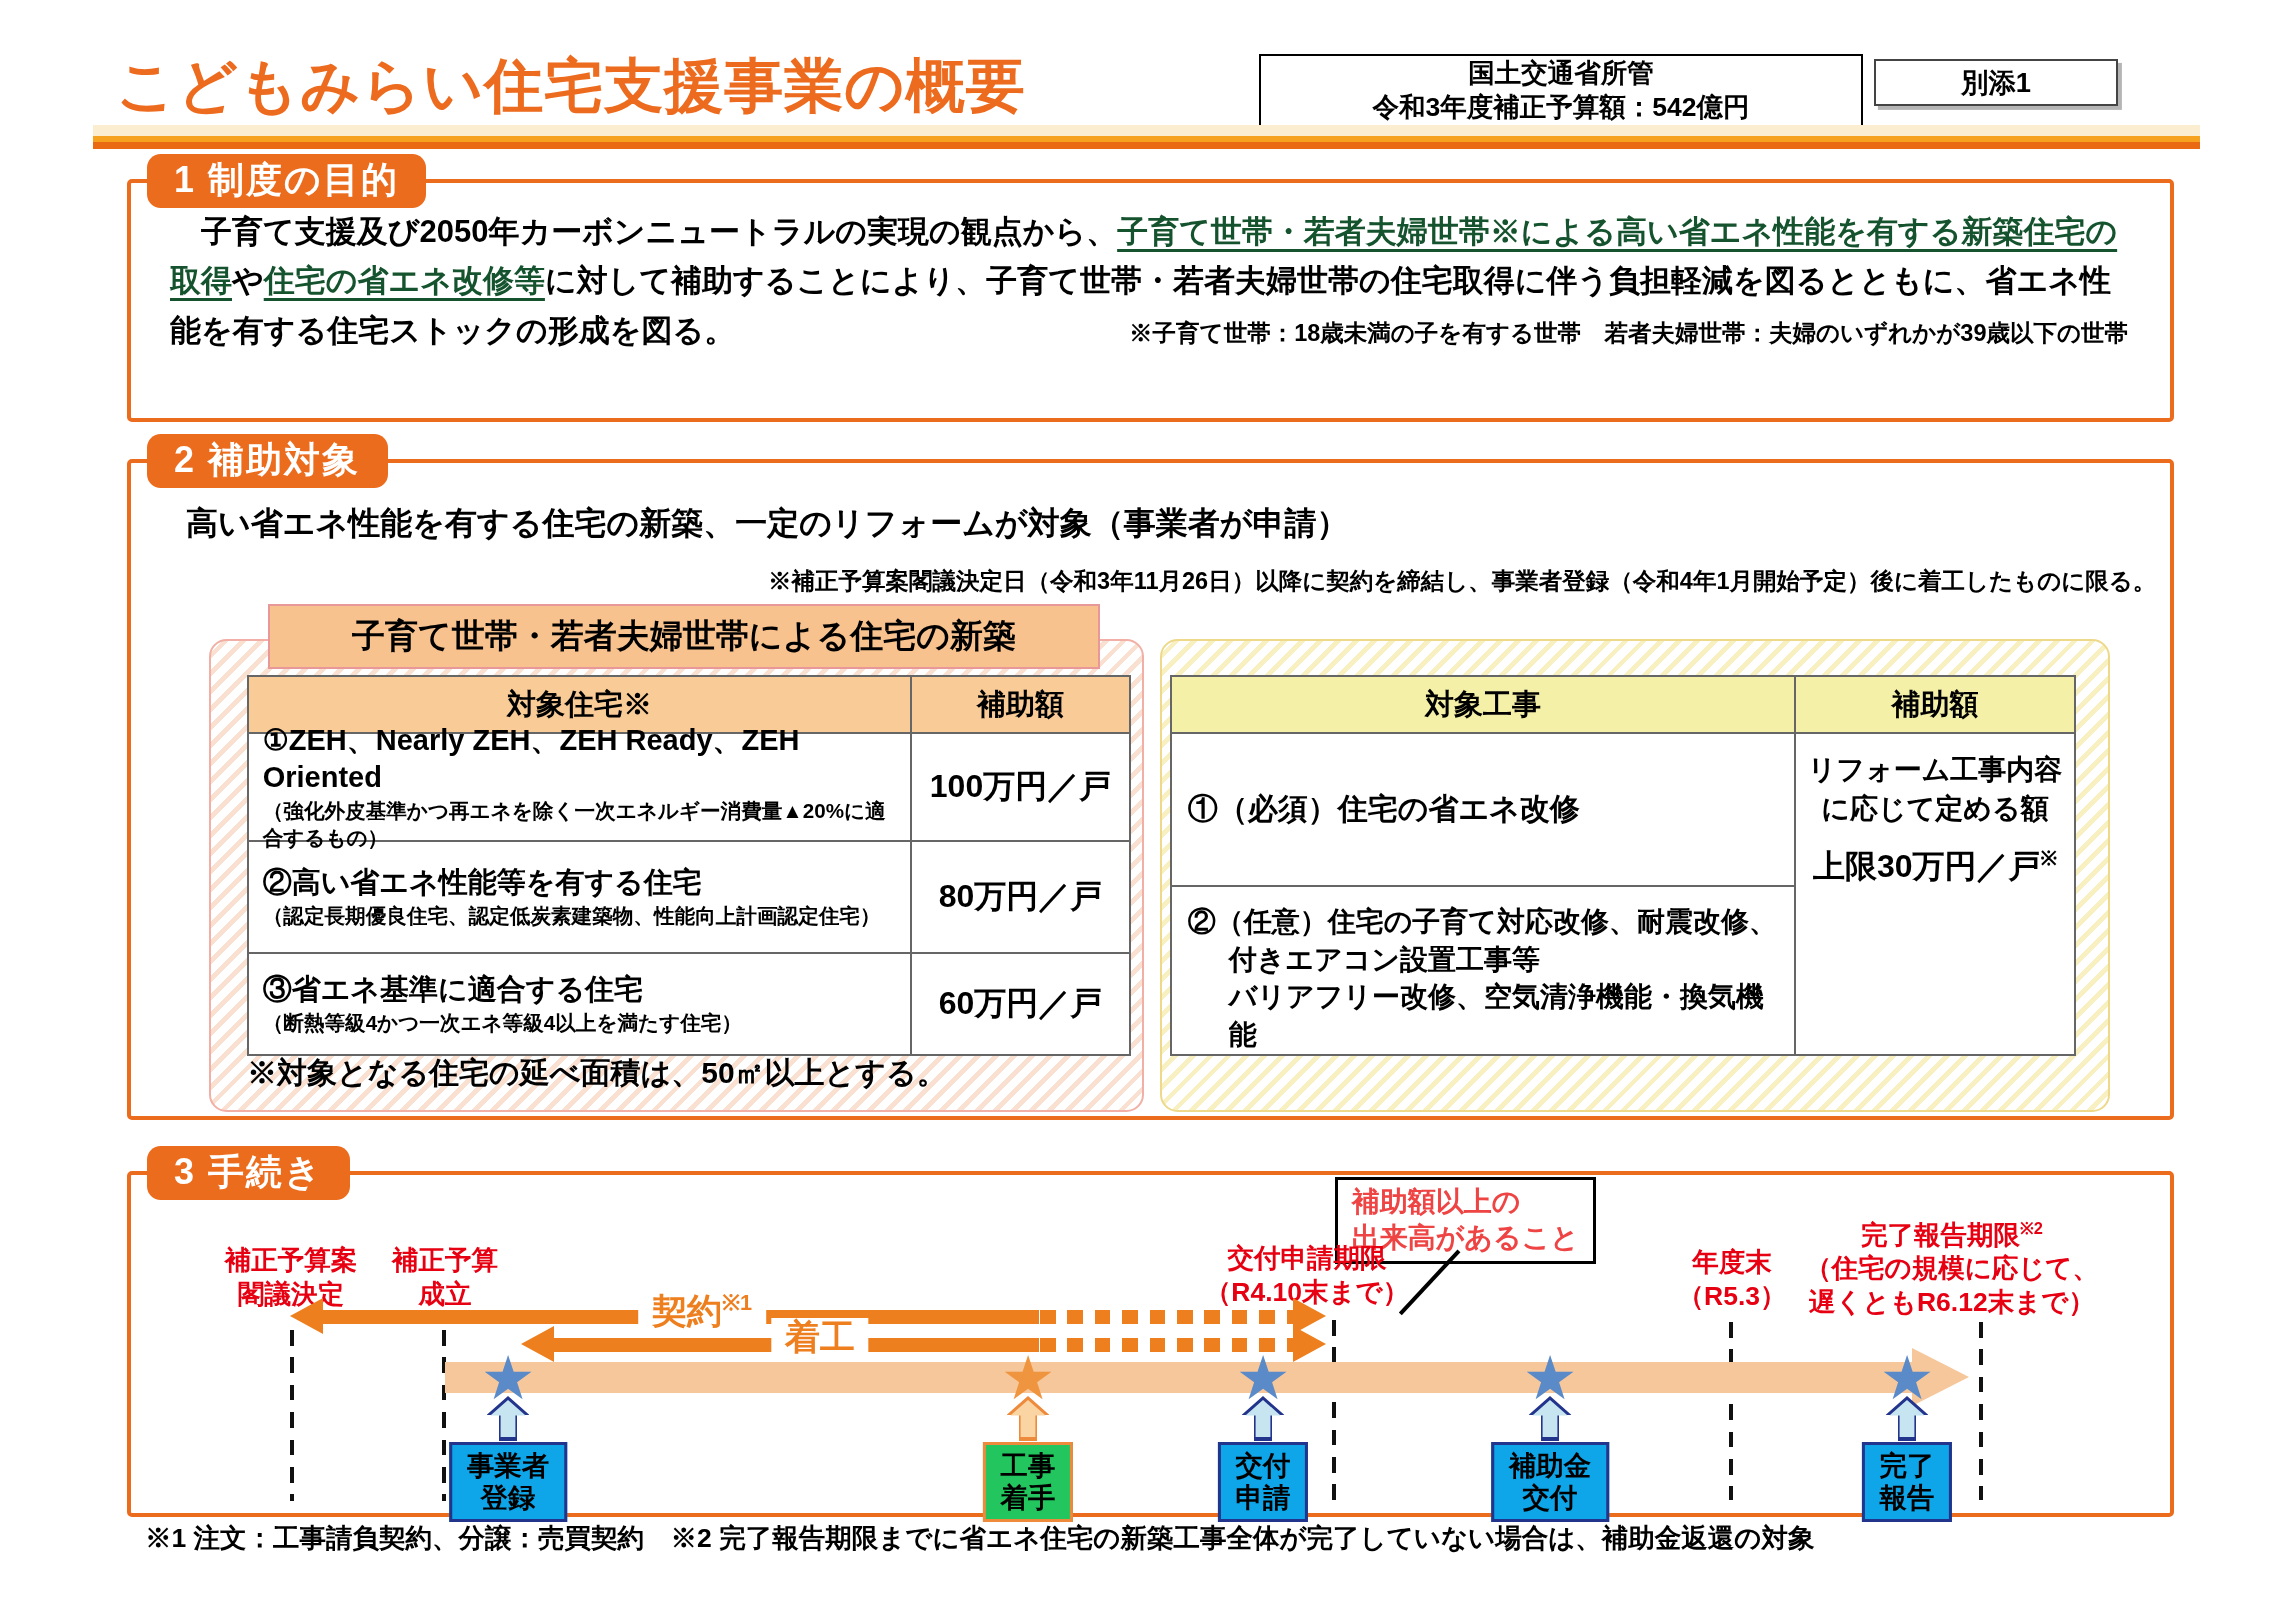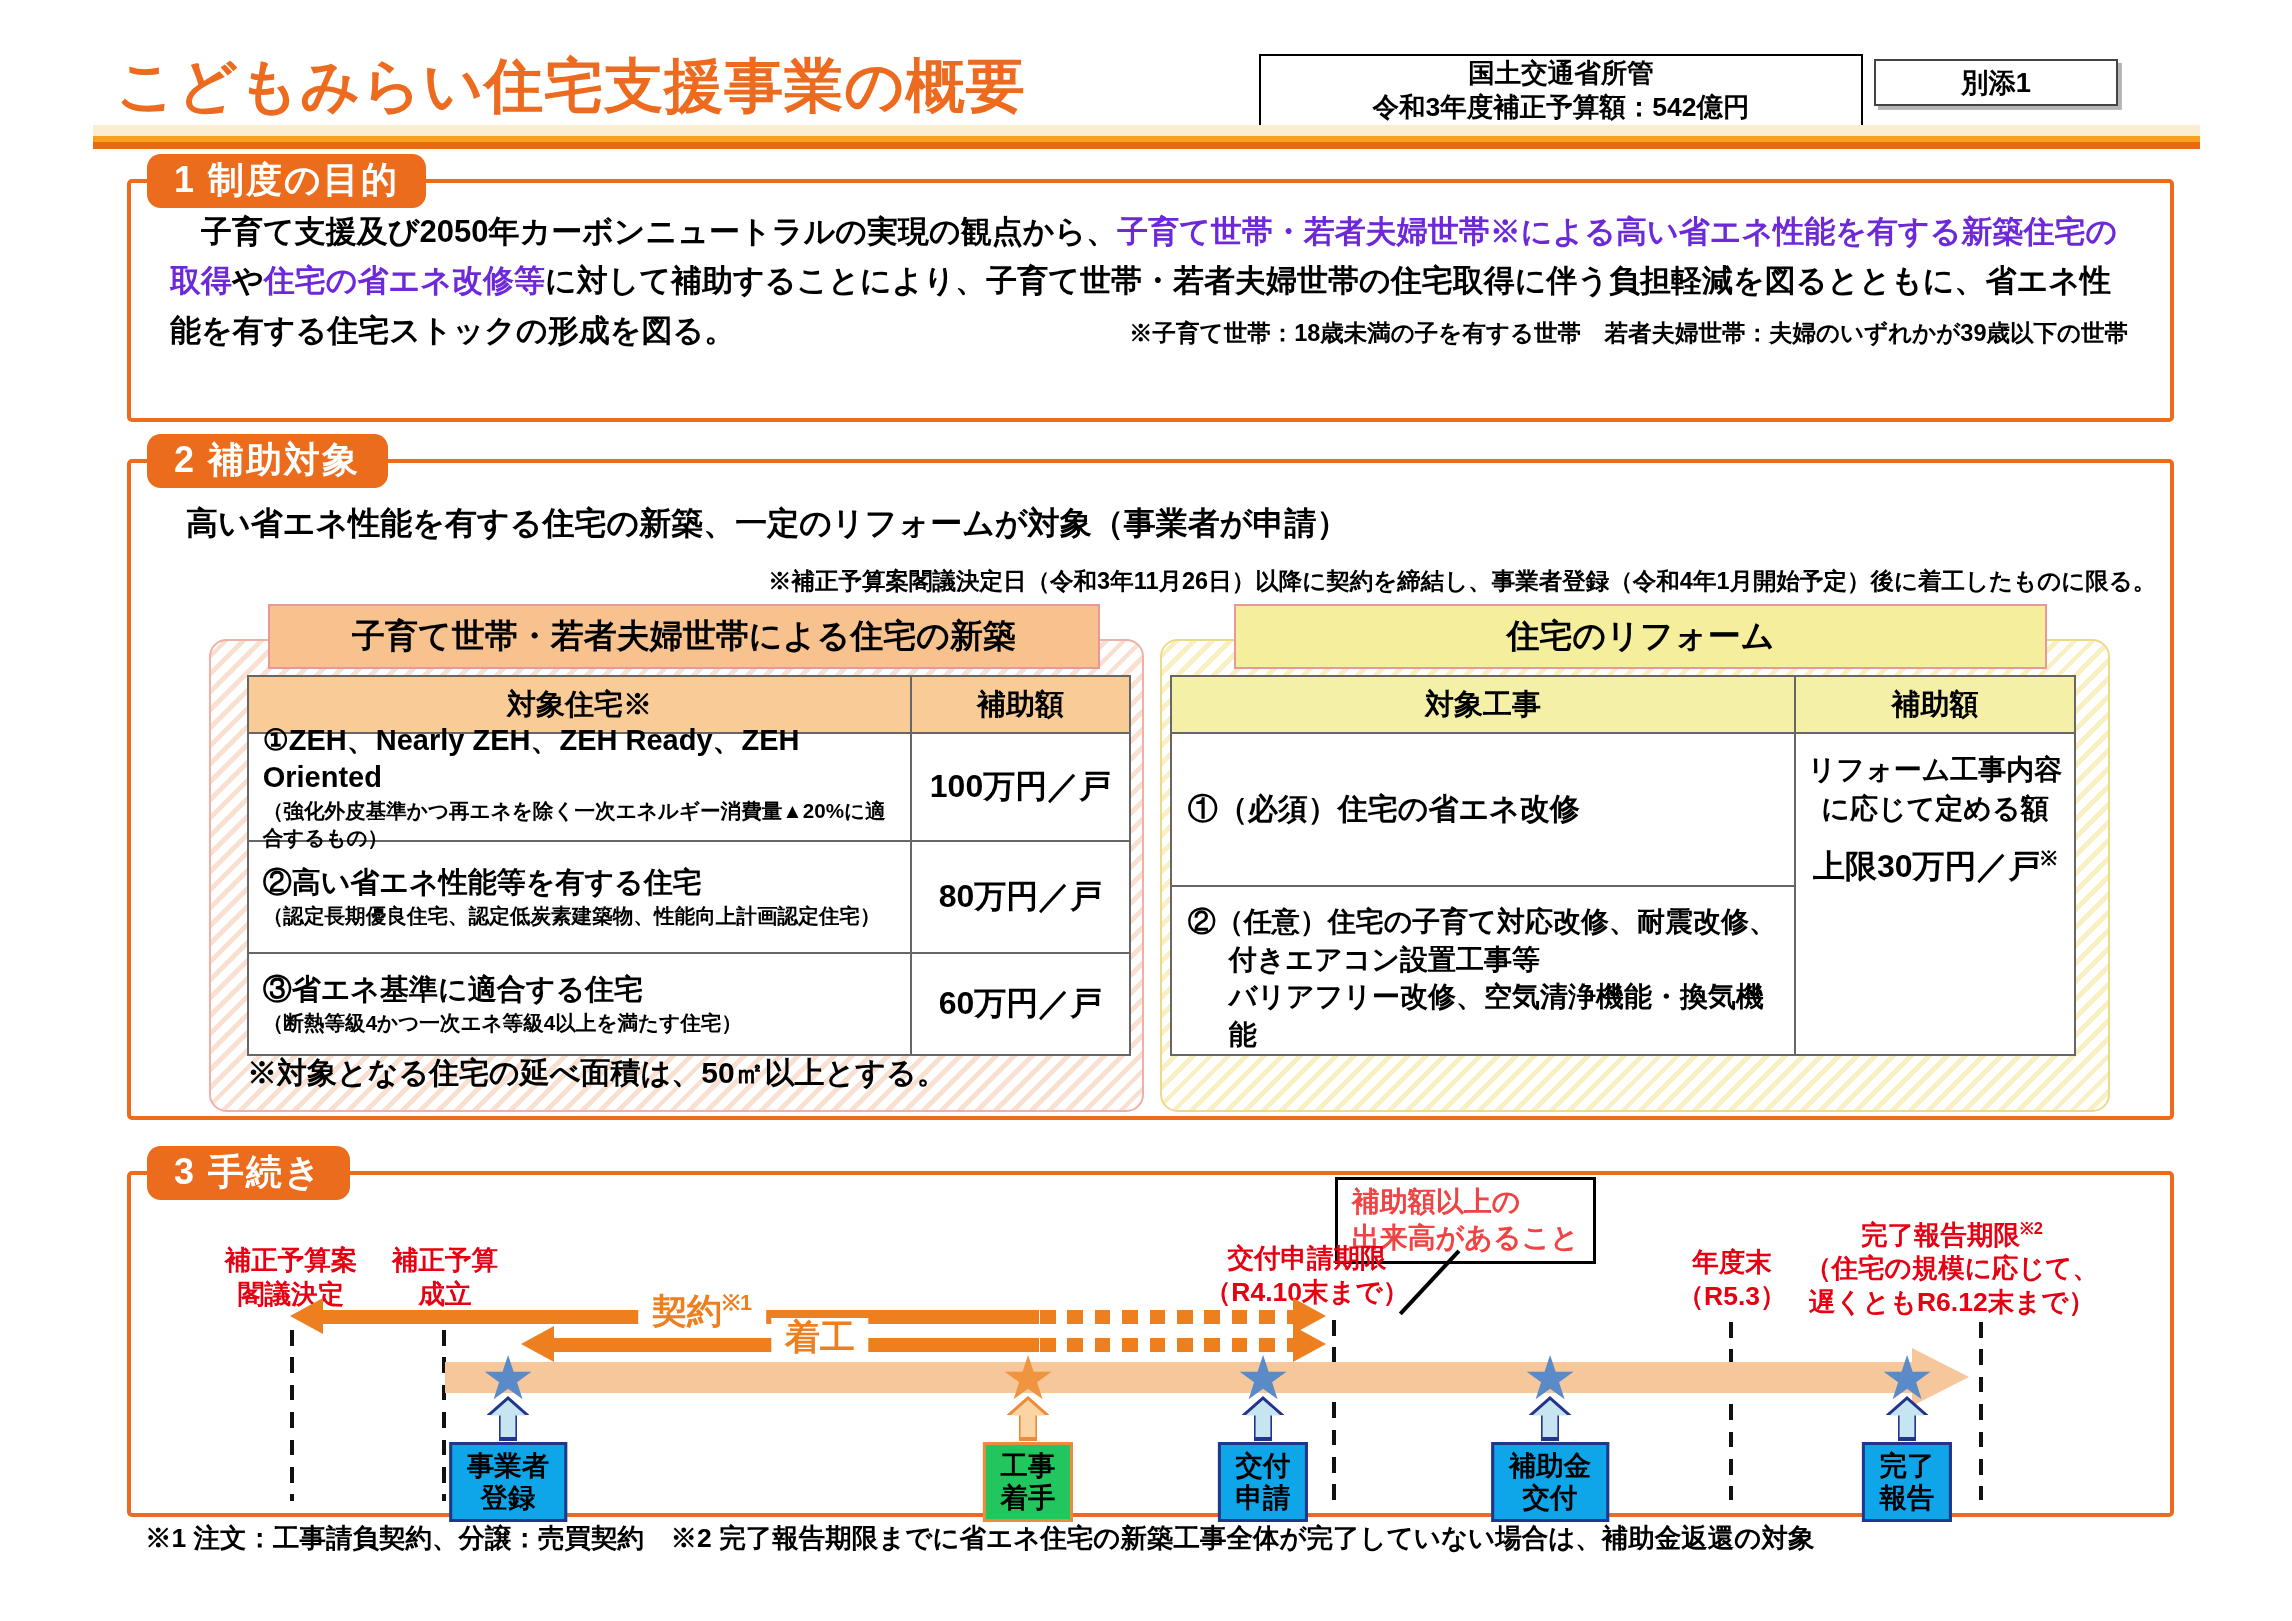"子育て世帯・若者夫婦世帯※による高い省エネ性能を有する新築住宅の" .em { color: #6d28d9 -> #14532d; text-decoration: none -> underline }
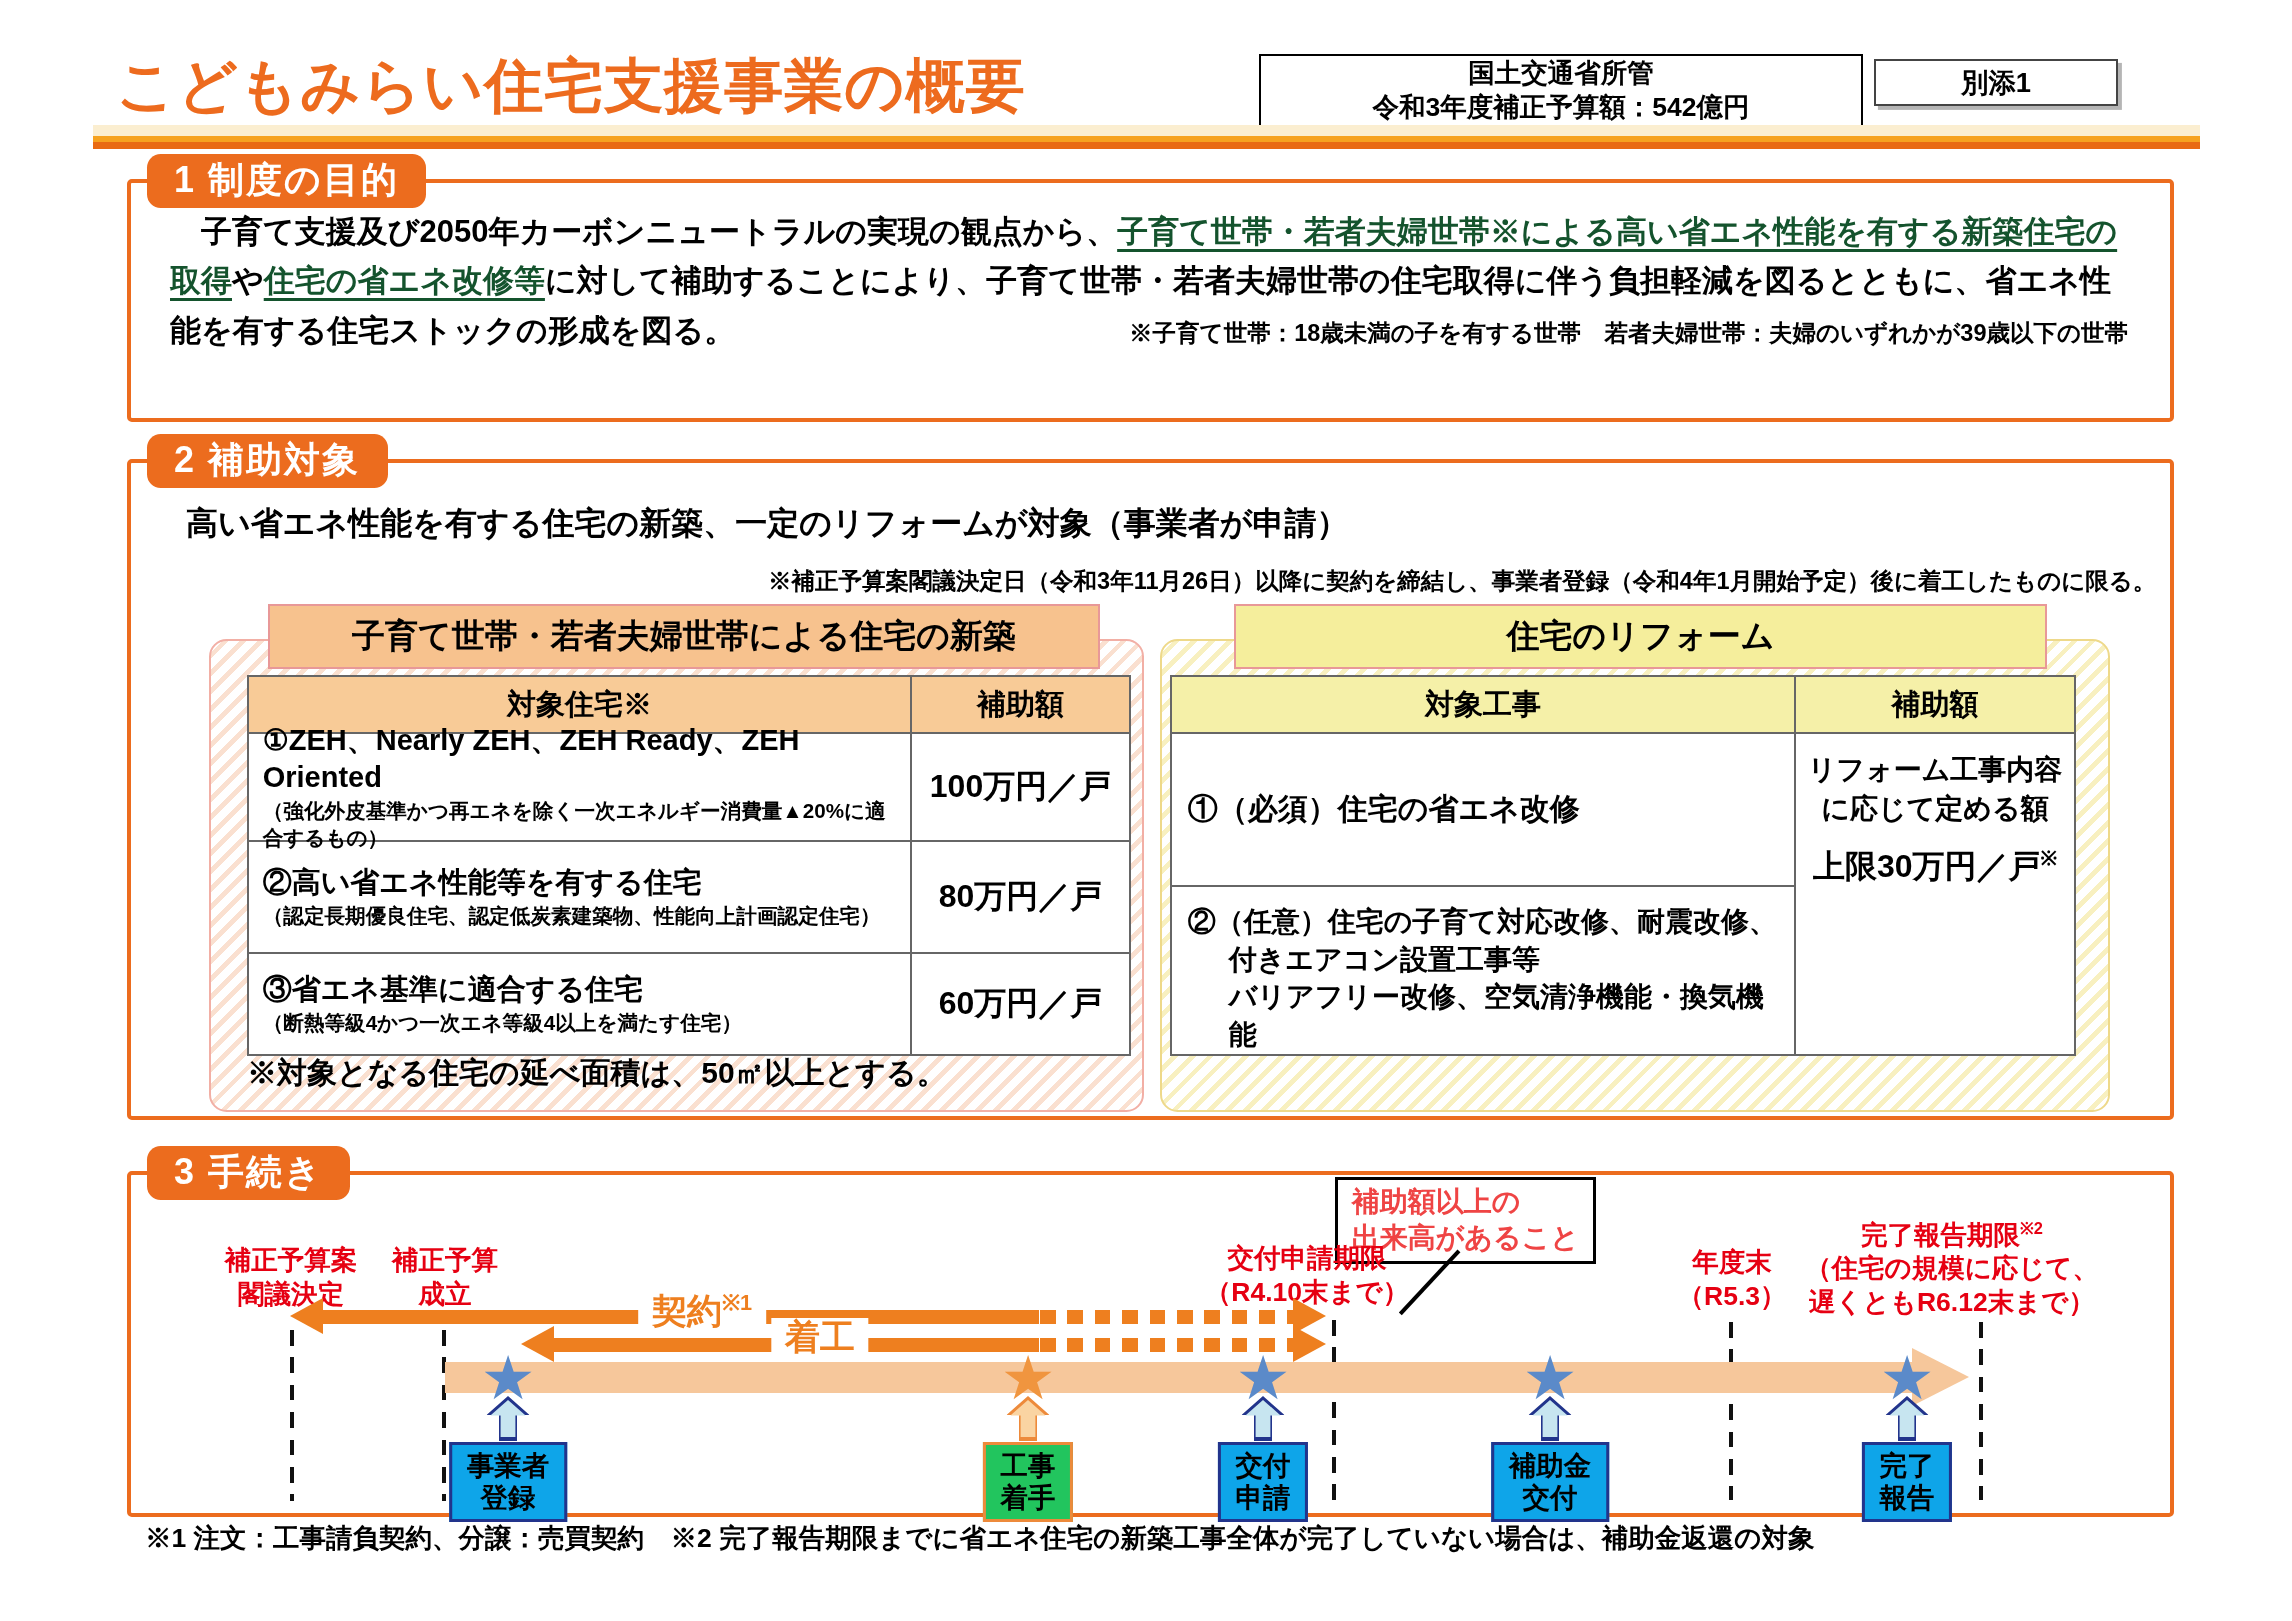"住宅のリフォーム" div.banner { html: <div>住宅のリフォーム</div> -> none }
